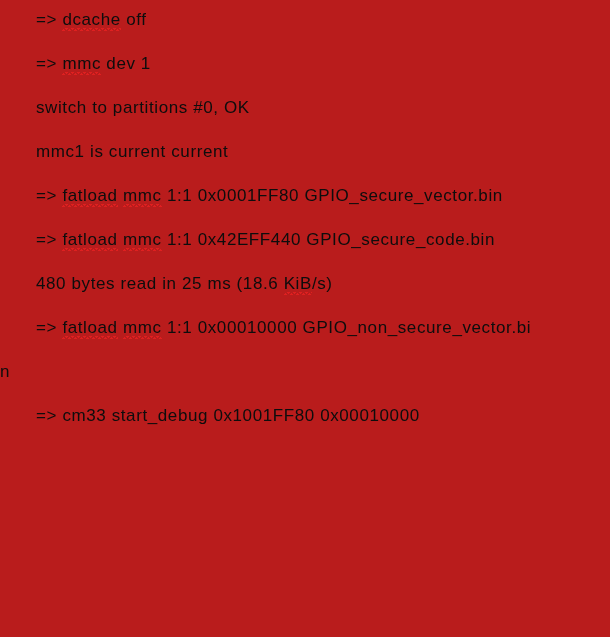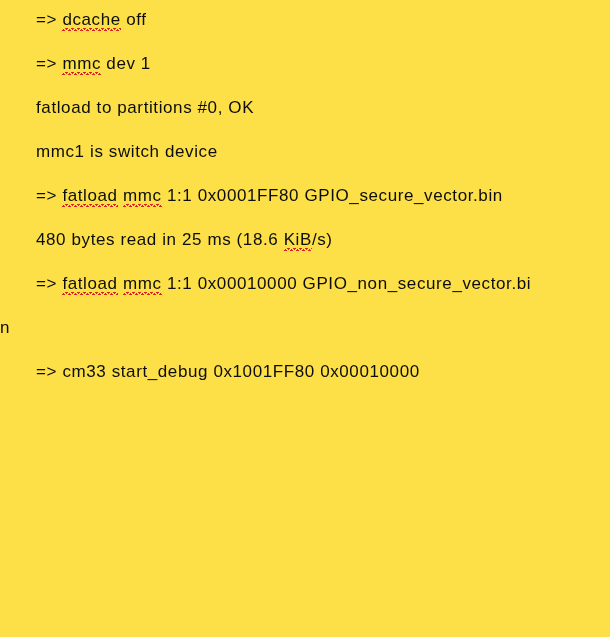"=> dcache off" .console { background: #fde047 -> #b91c1c }
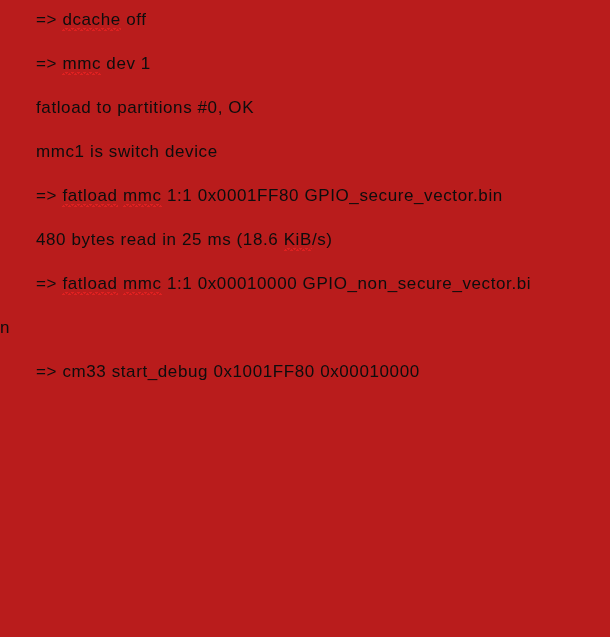"fatload to partitions #0, OK" div.line { text: fatload -> switch }
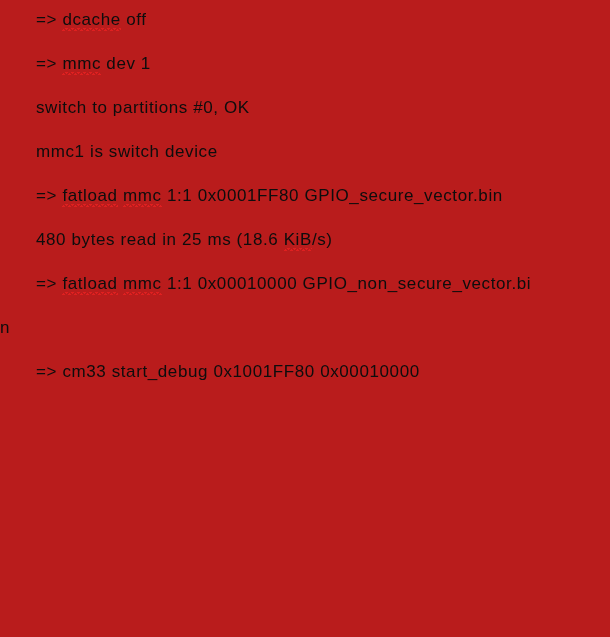"mmc1 is switch device" div.line { text: switch device -> current current }
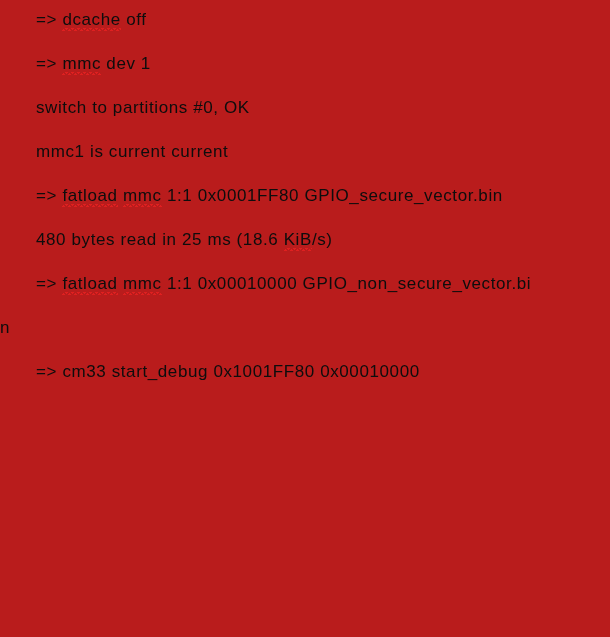"=> fatload mmc 1:1 0x42EFF440" div.line { html: none -> <div>=&gt; <span>fatload</span> <span>mmc</span> 1:1 0x42EFF440 GPIO_secure_code.bin</div> }
